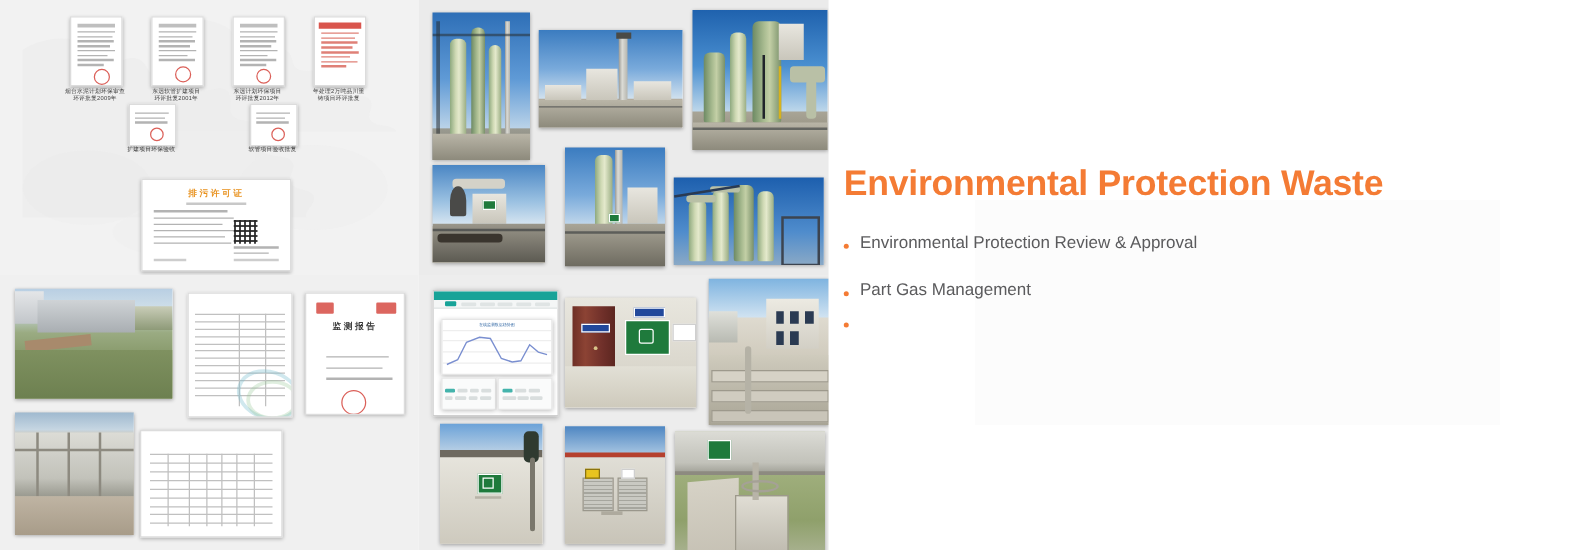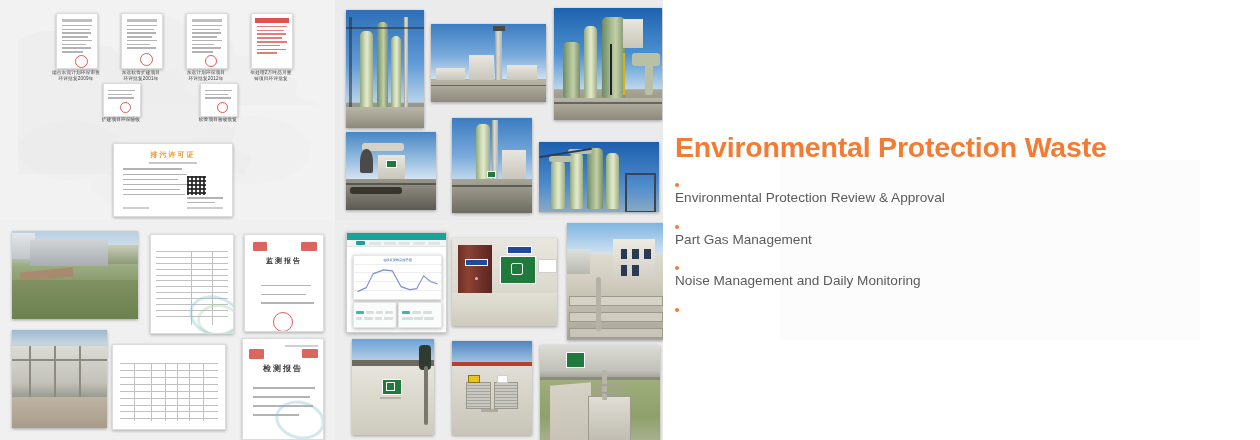"Environmental Protection Review &" .bullet { align-items: flex-start -> flex-end; flex-direction: column -> none }
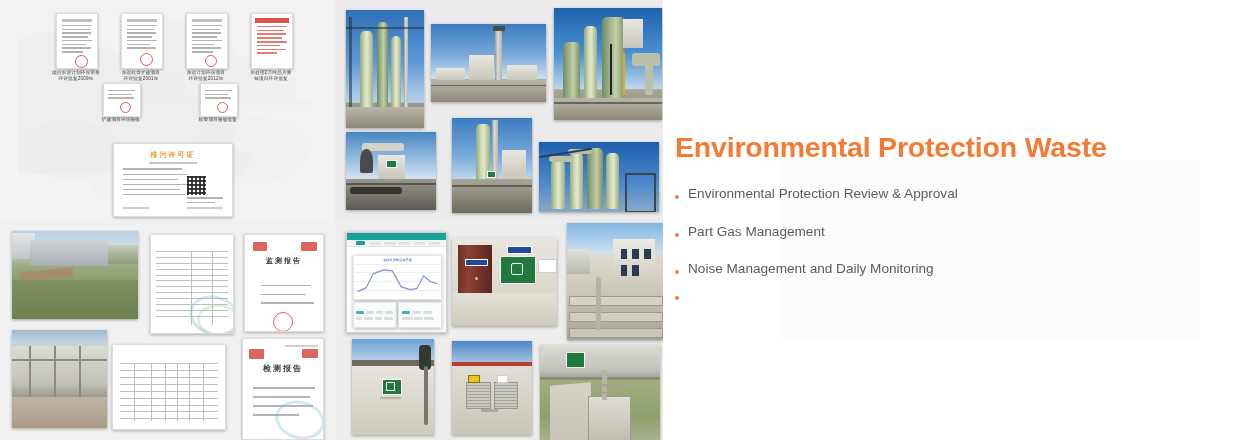"Noise Management and Daily Monitoring" div.bullet { html: <div> <span></span> <span>Noise Management and Daily Monitoring</span> </div> -> none }
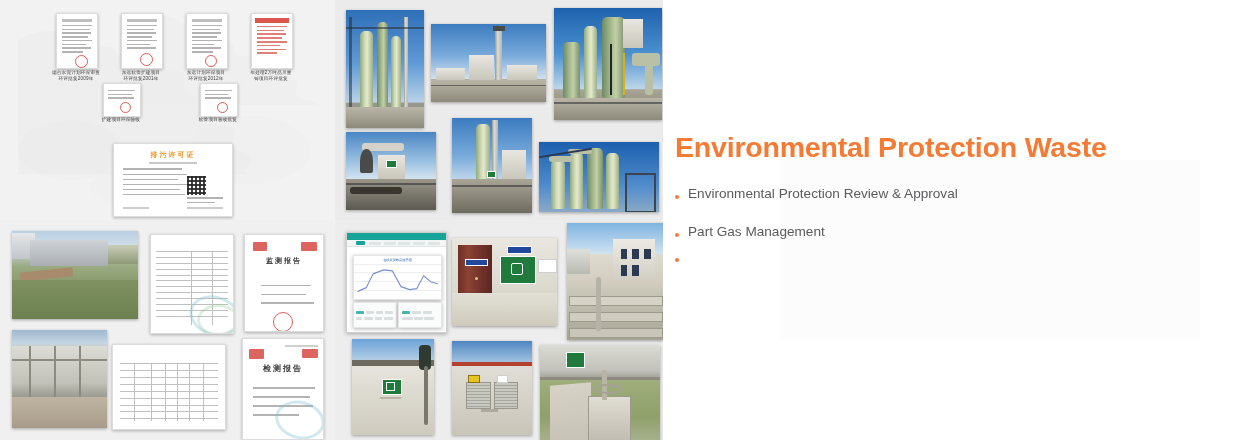"检测报告" div.doc { html: <div> <div></div> <div></div> <div></div> <div>检测报告</div> <div></div> <div></div> <div></div> <div></div> <div></div> </div> -> none }
